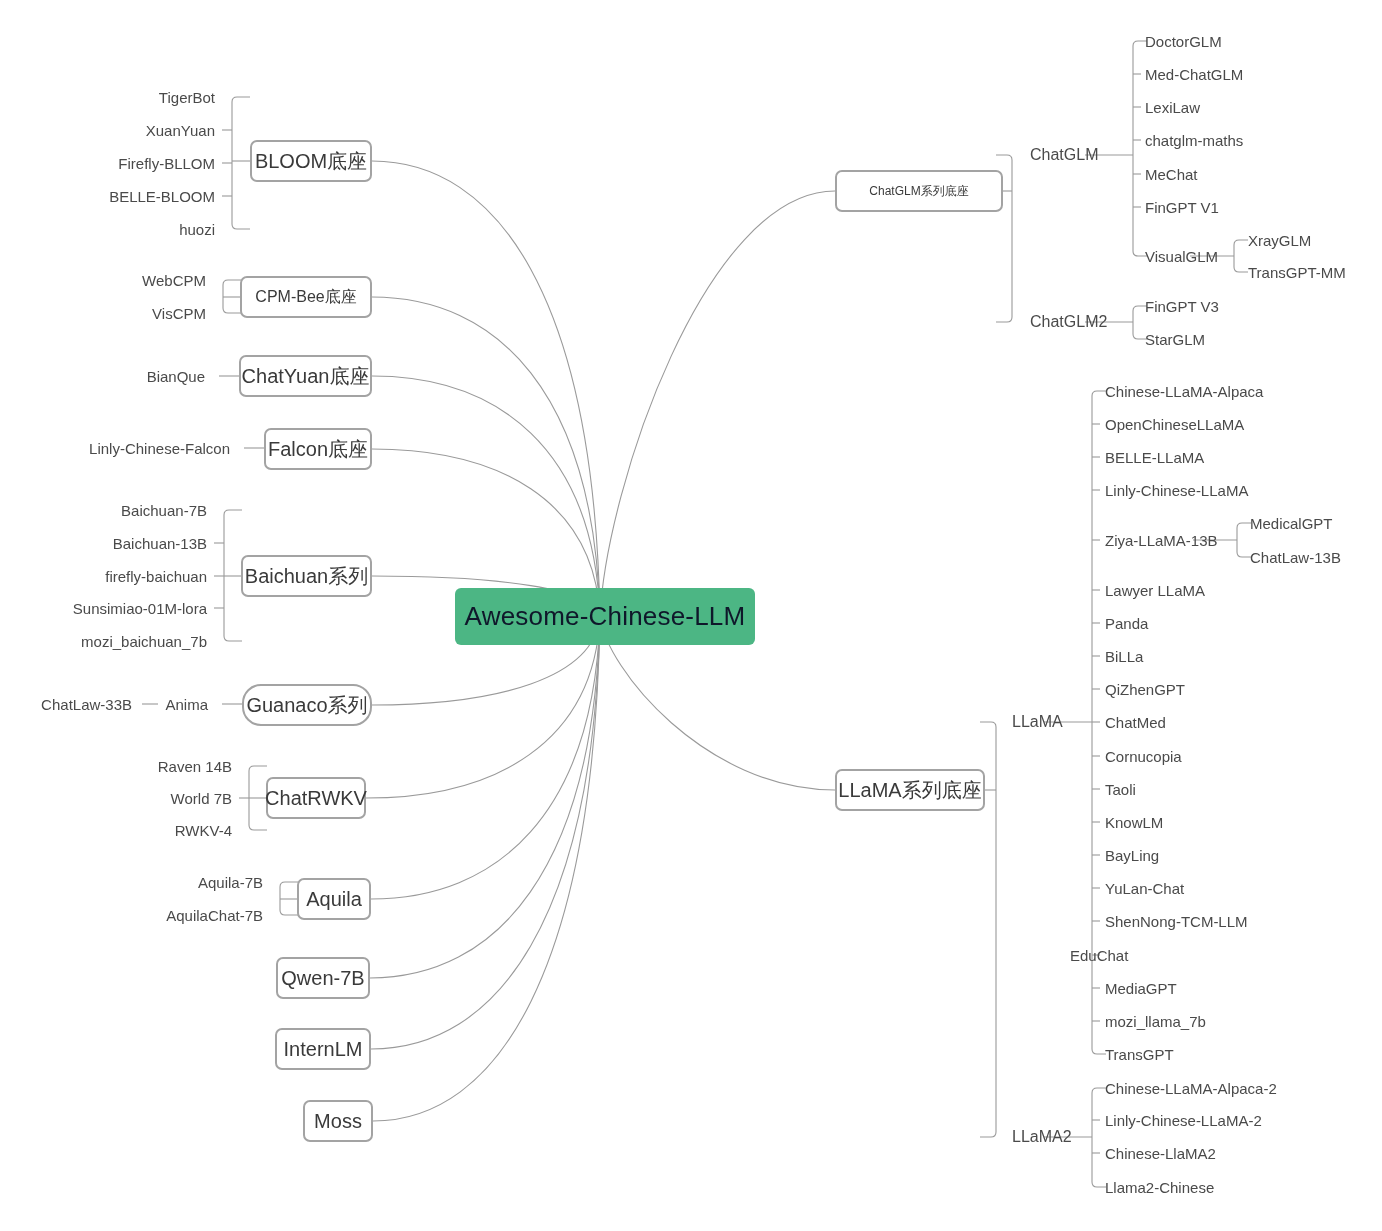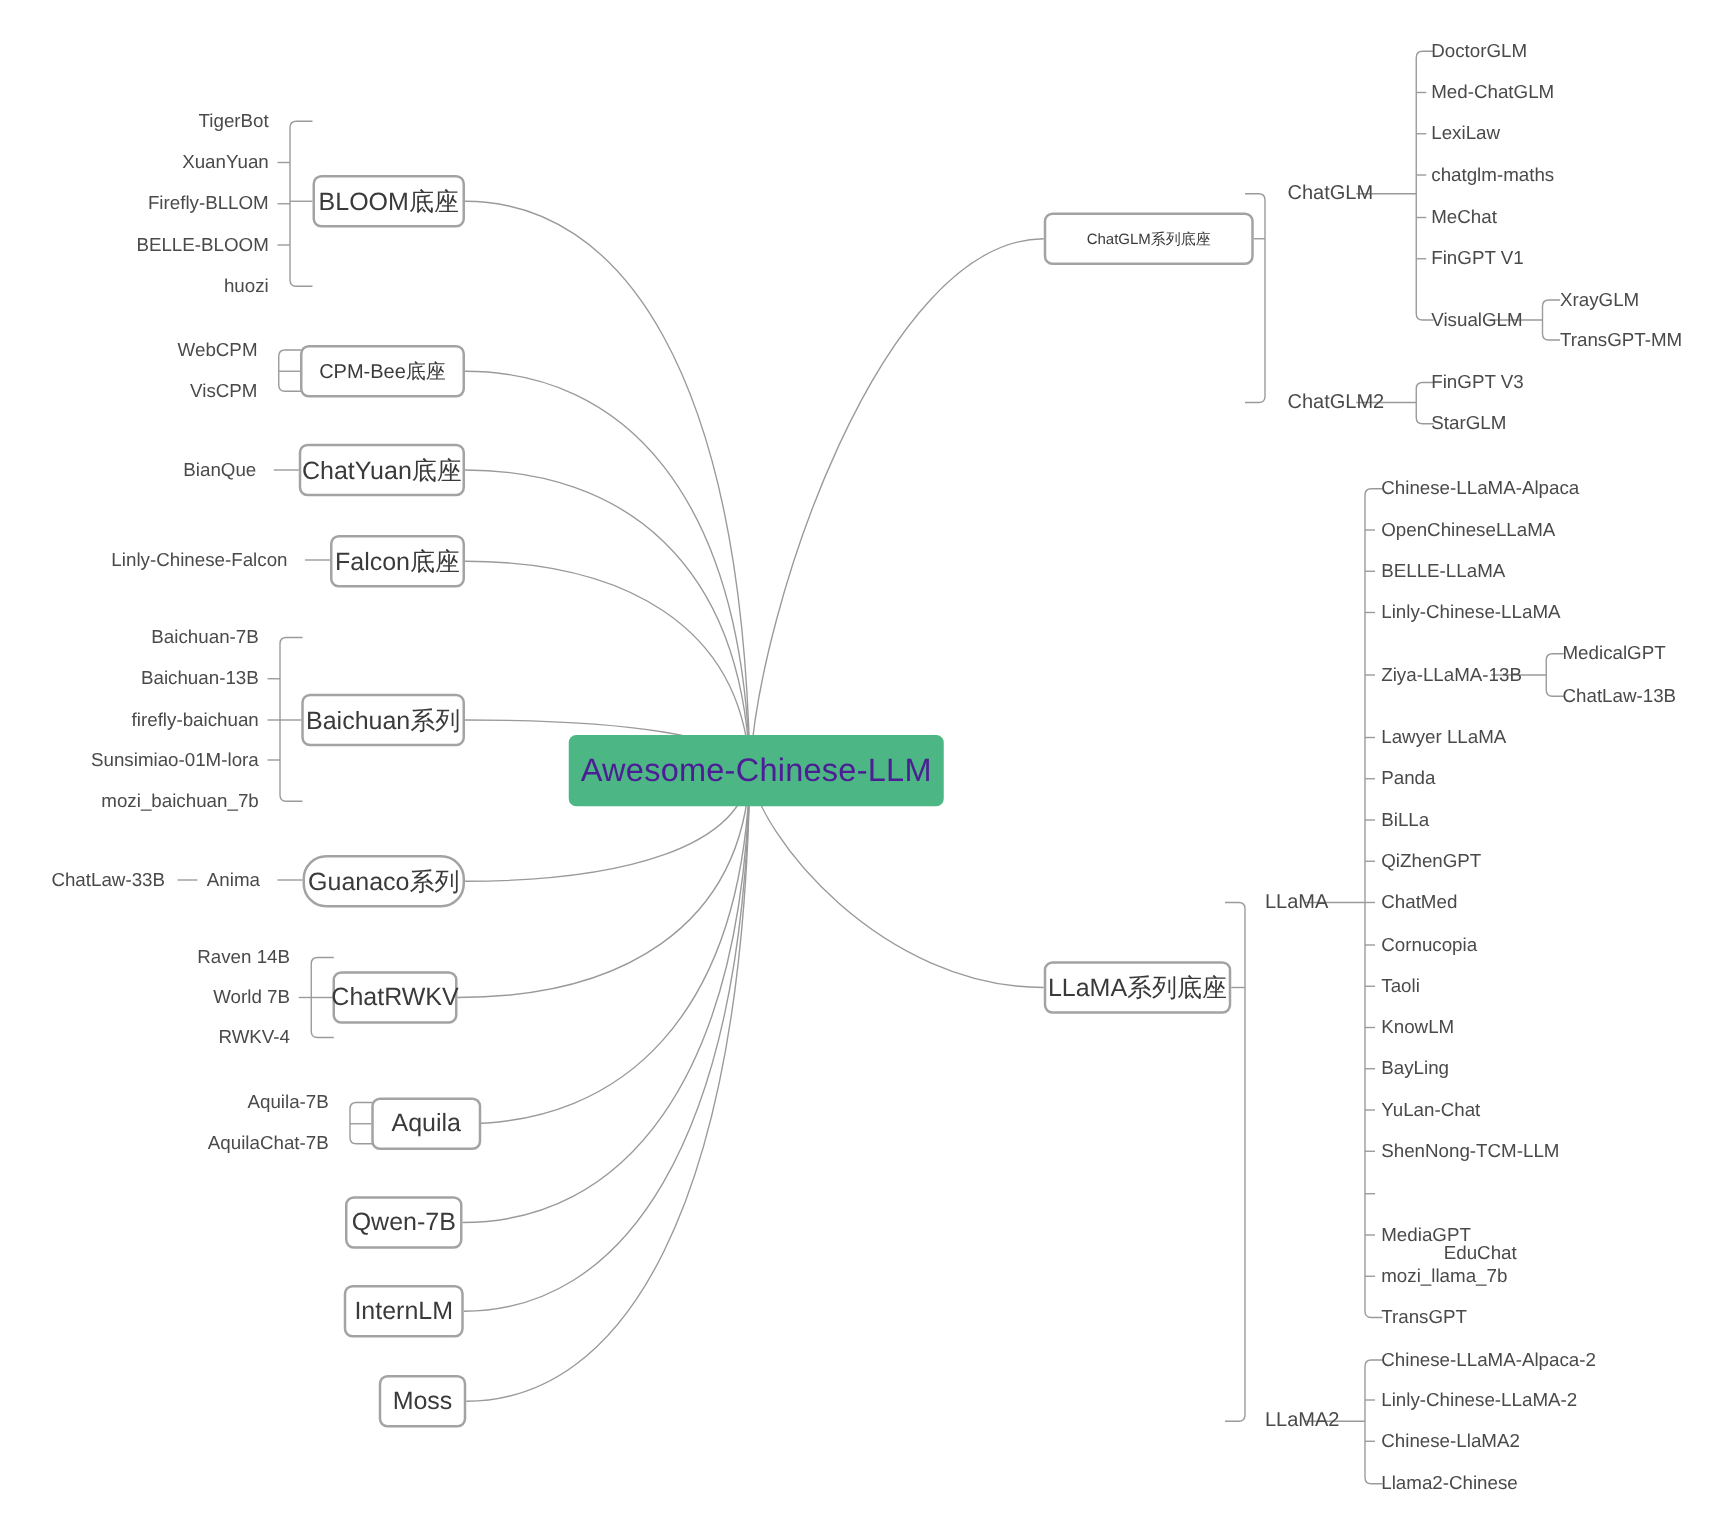"Awesome-Chinese-LLM" .root-box { color: #4c1d95 -> #0f172a }
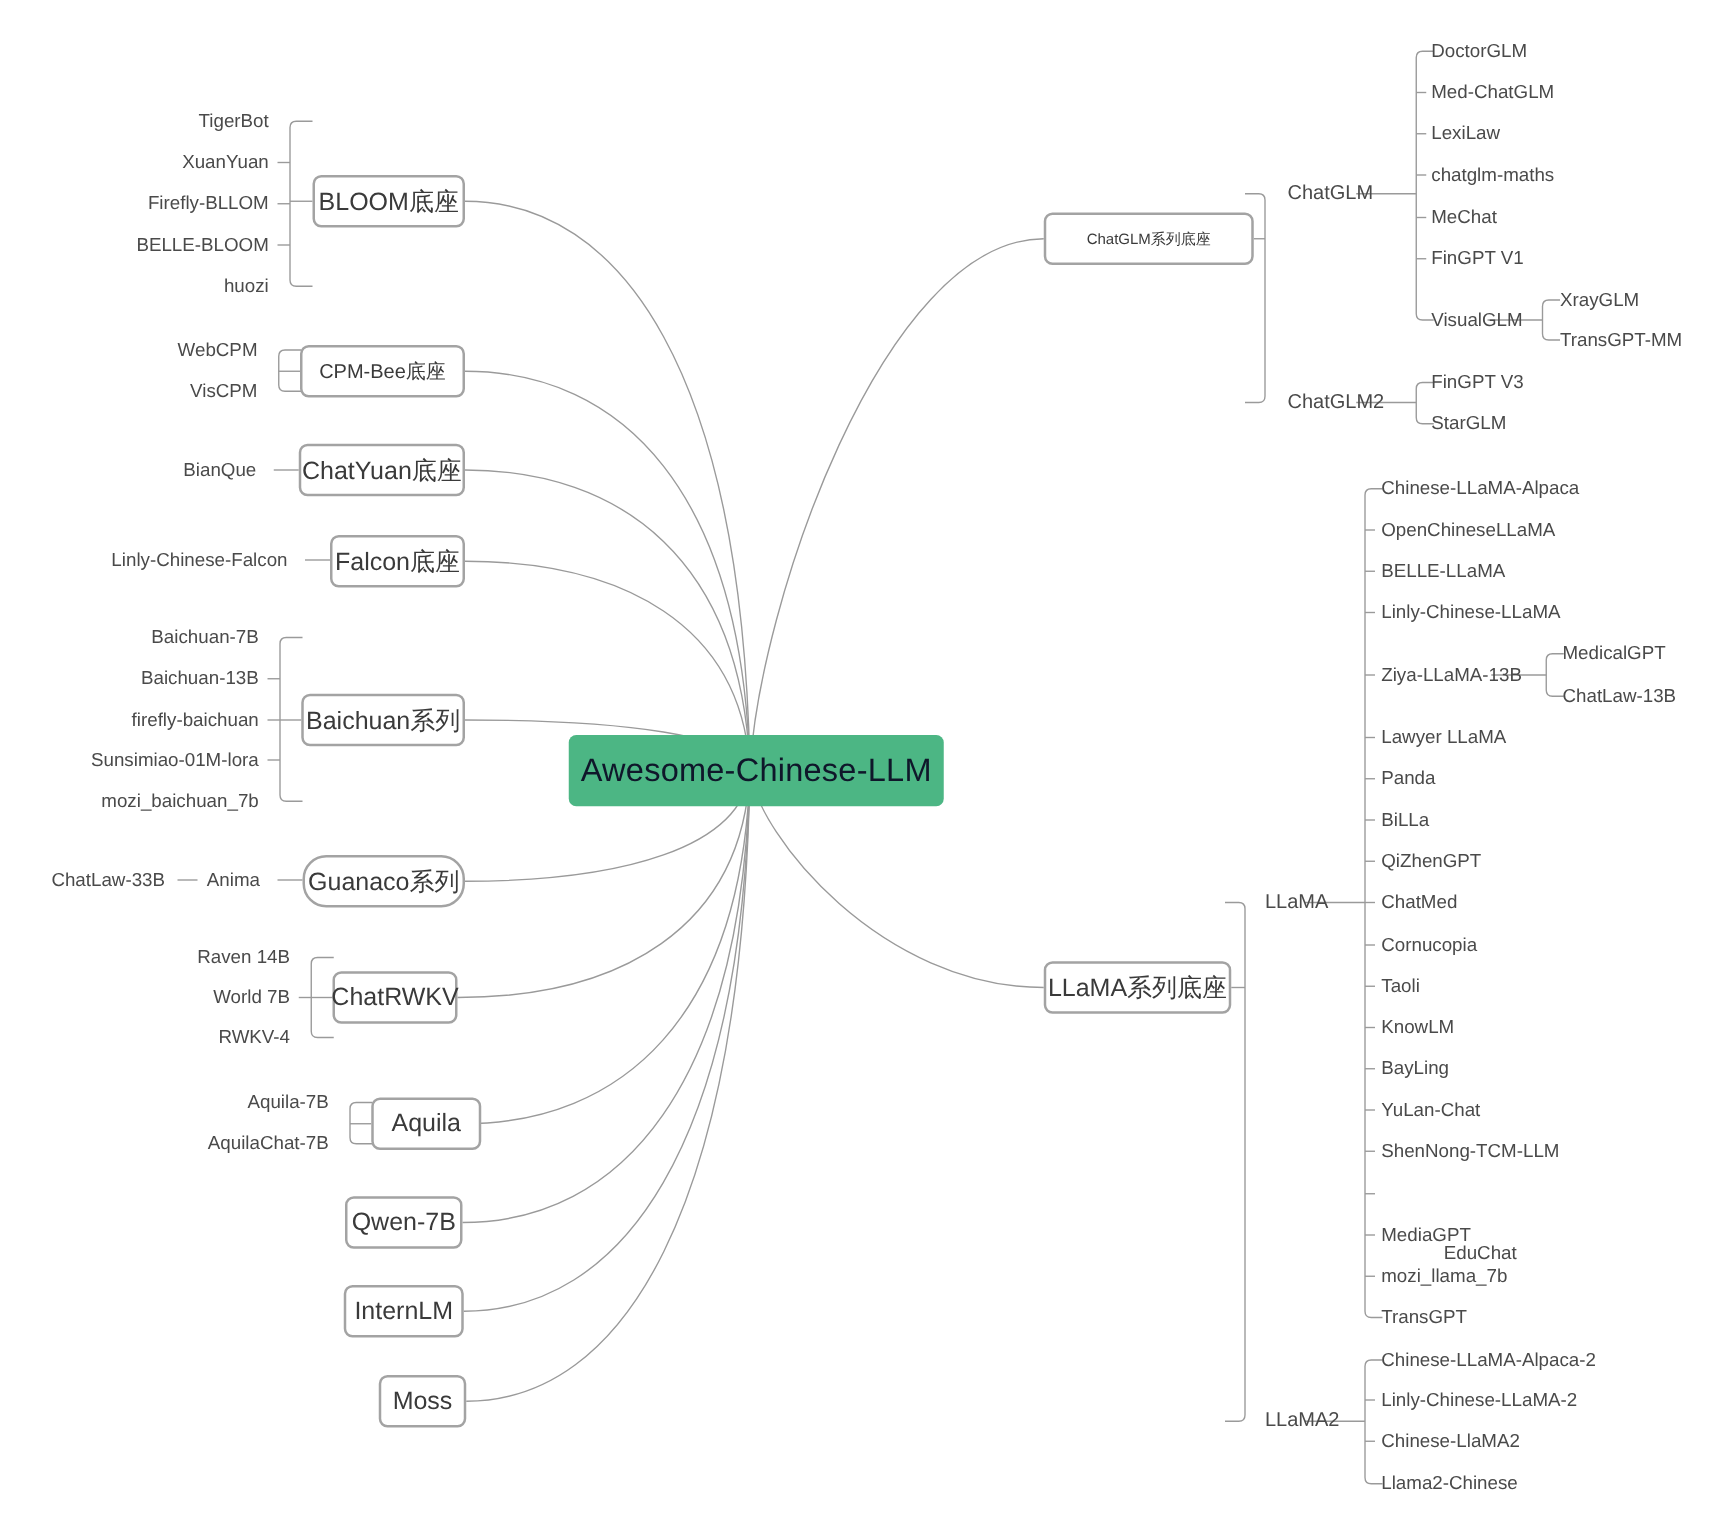"Aquila" div.node-box { width: 88px -> 74px }
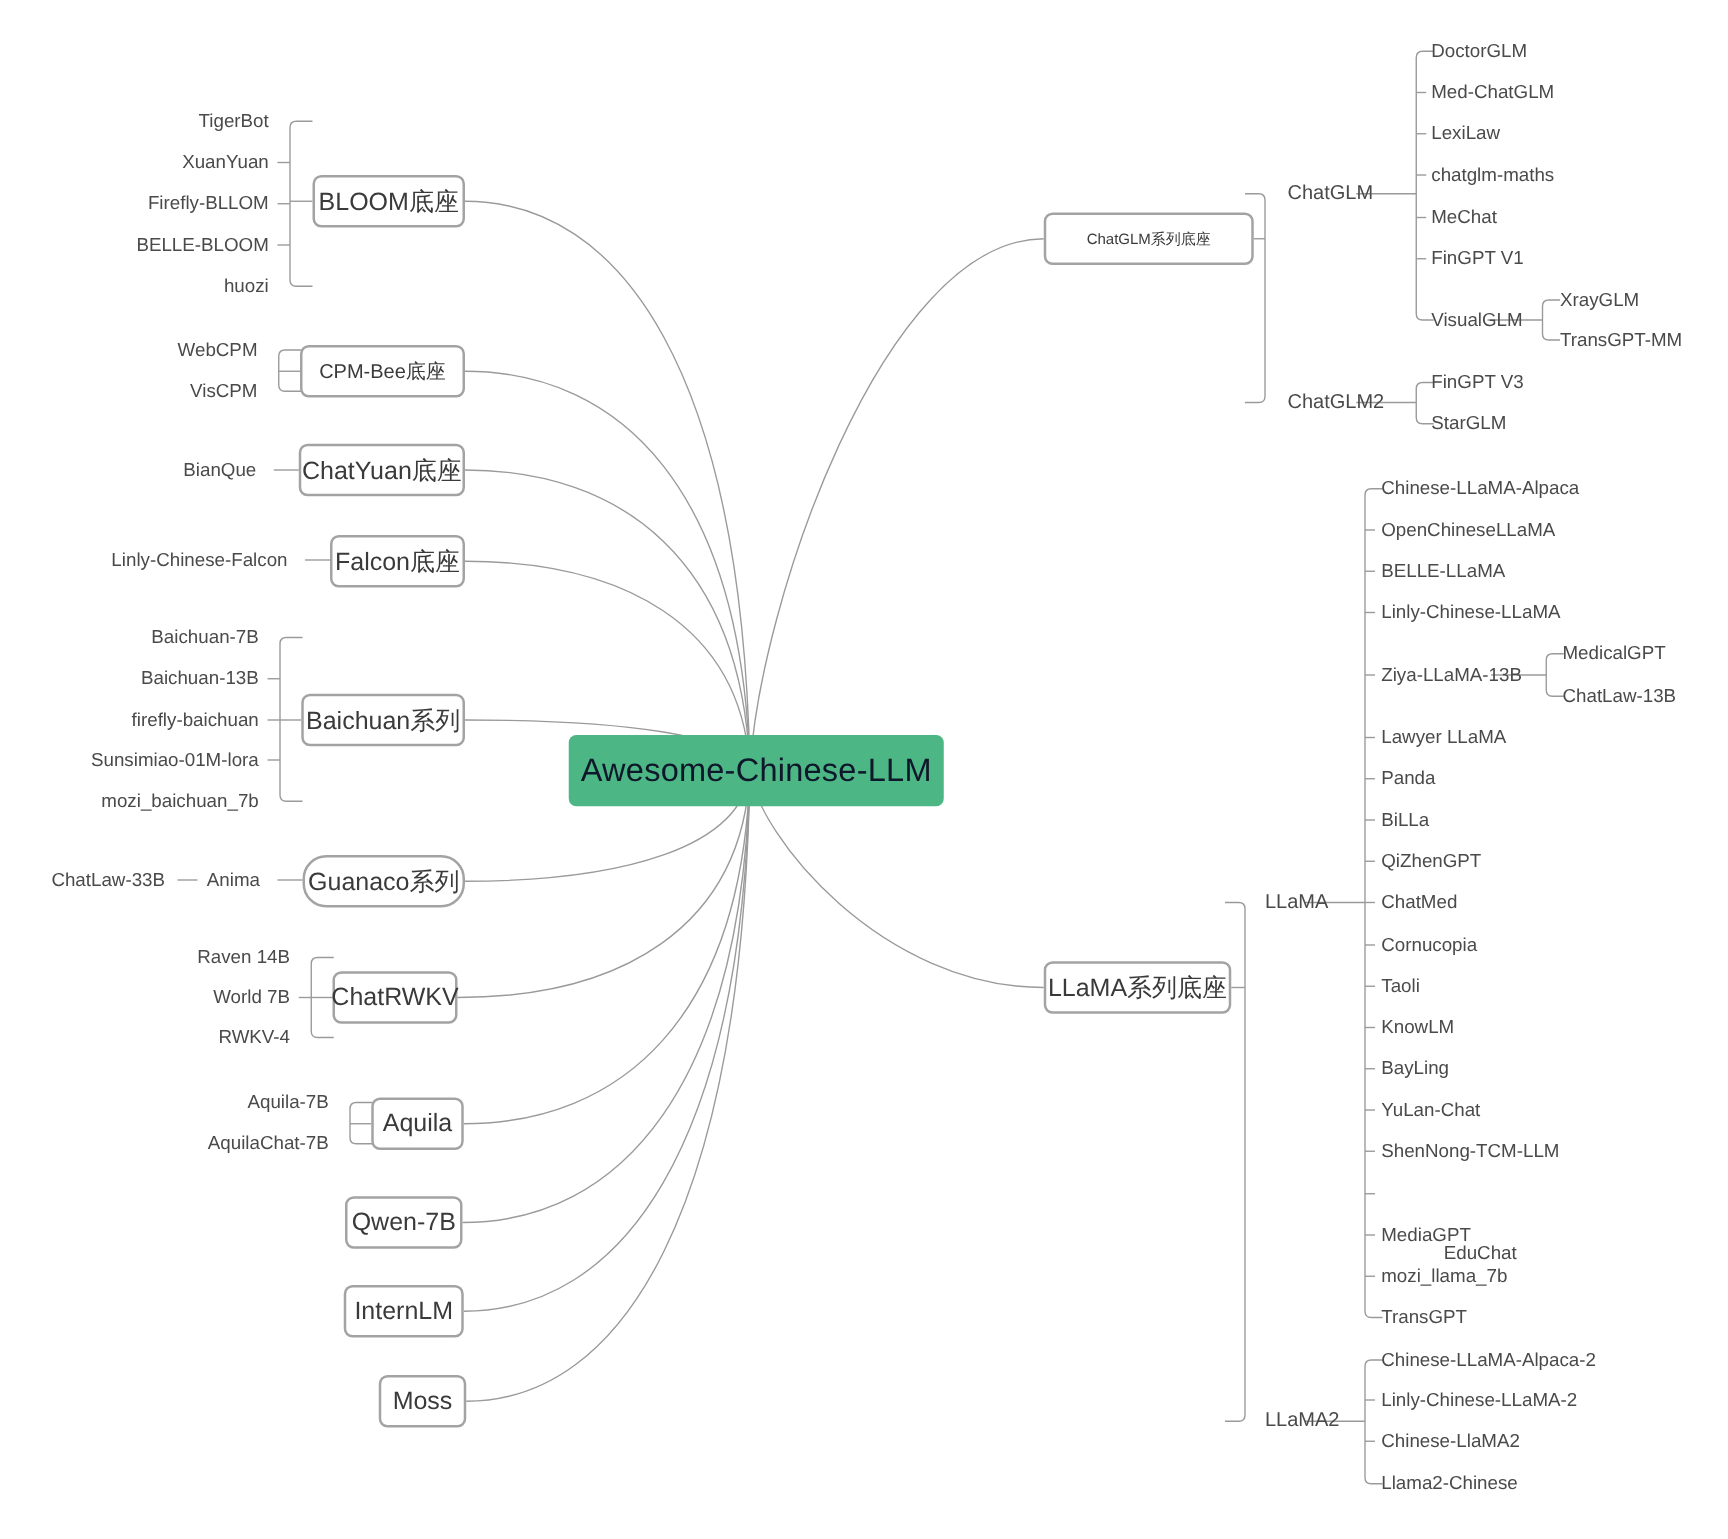"EduChat" div.leaf { left: 1155px -> 1070px; margin-top: 48px -> none }
